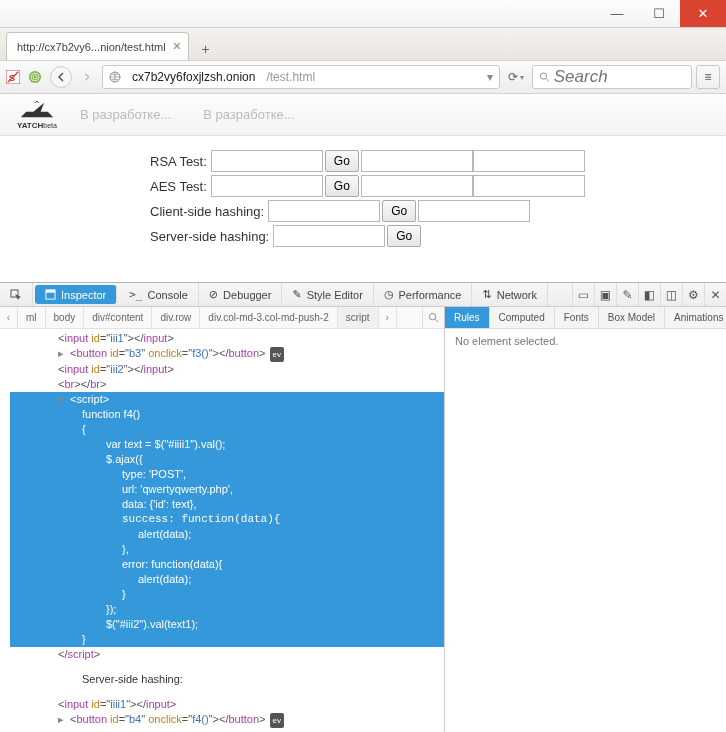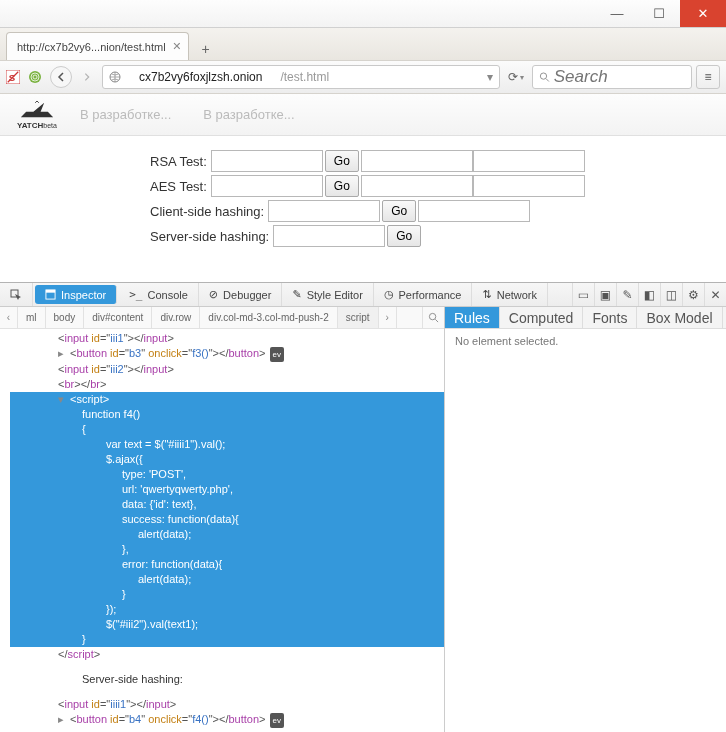"cx7b2vy6foxjlzsh.onion" .url-input-wrap { gap: 18px -> 11px }
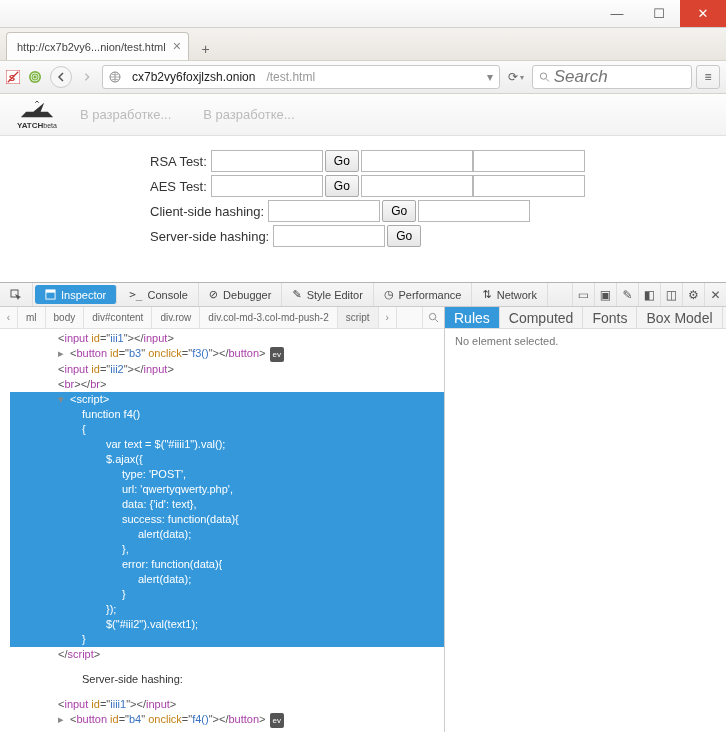"Rules" .side-tab { font-size: 14px -> 10px }
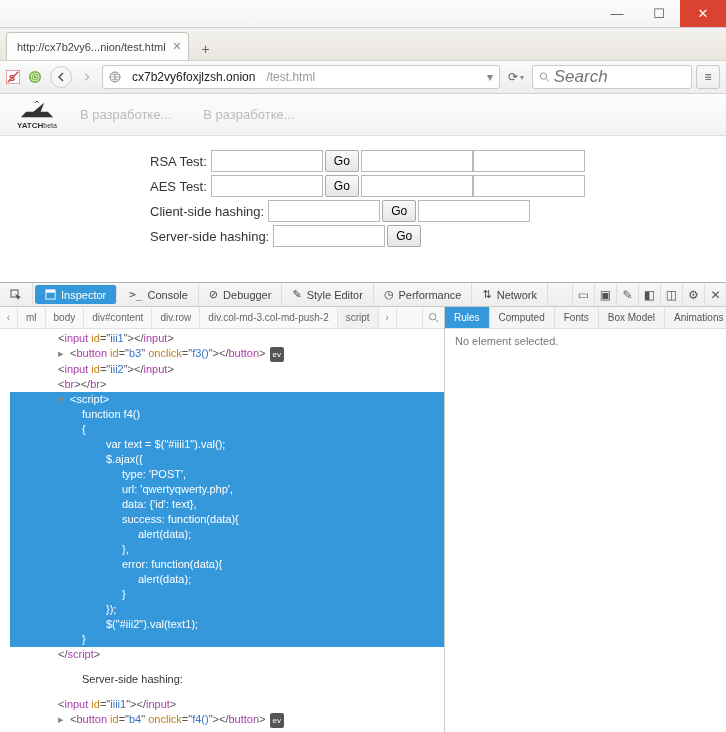"success: function(data){" div.indent4 { font-family: none -> Liberation Mono, monospace }
